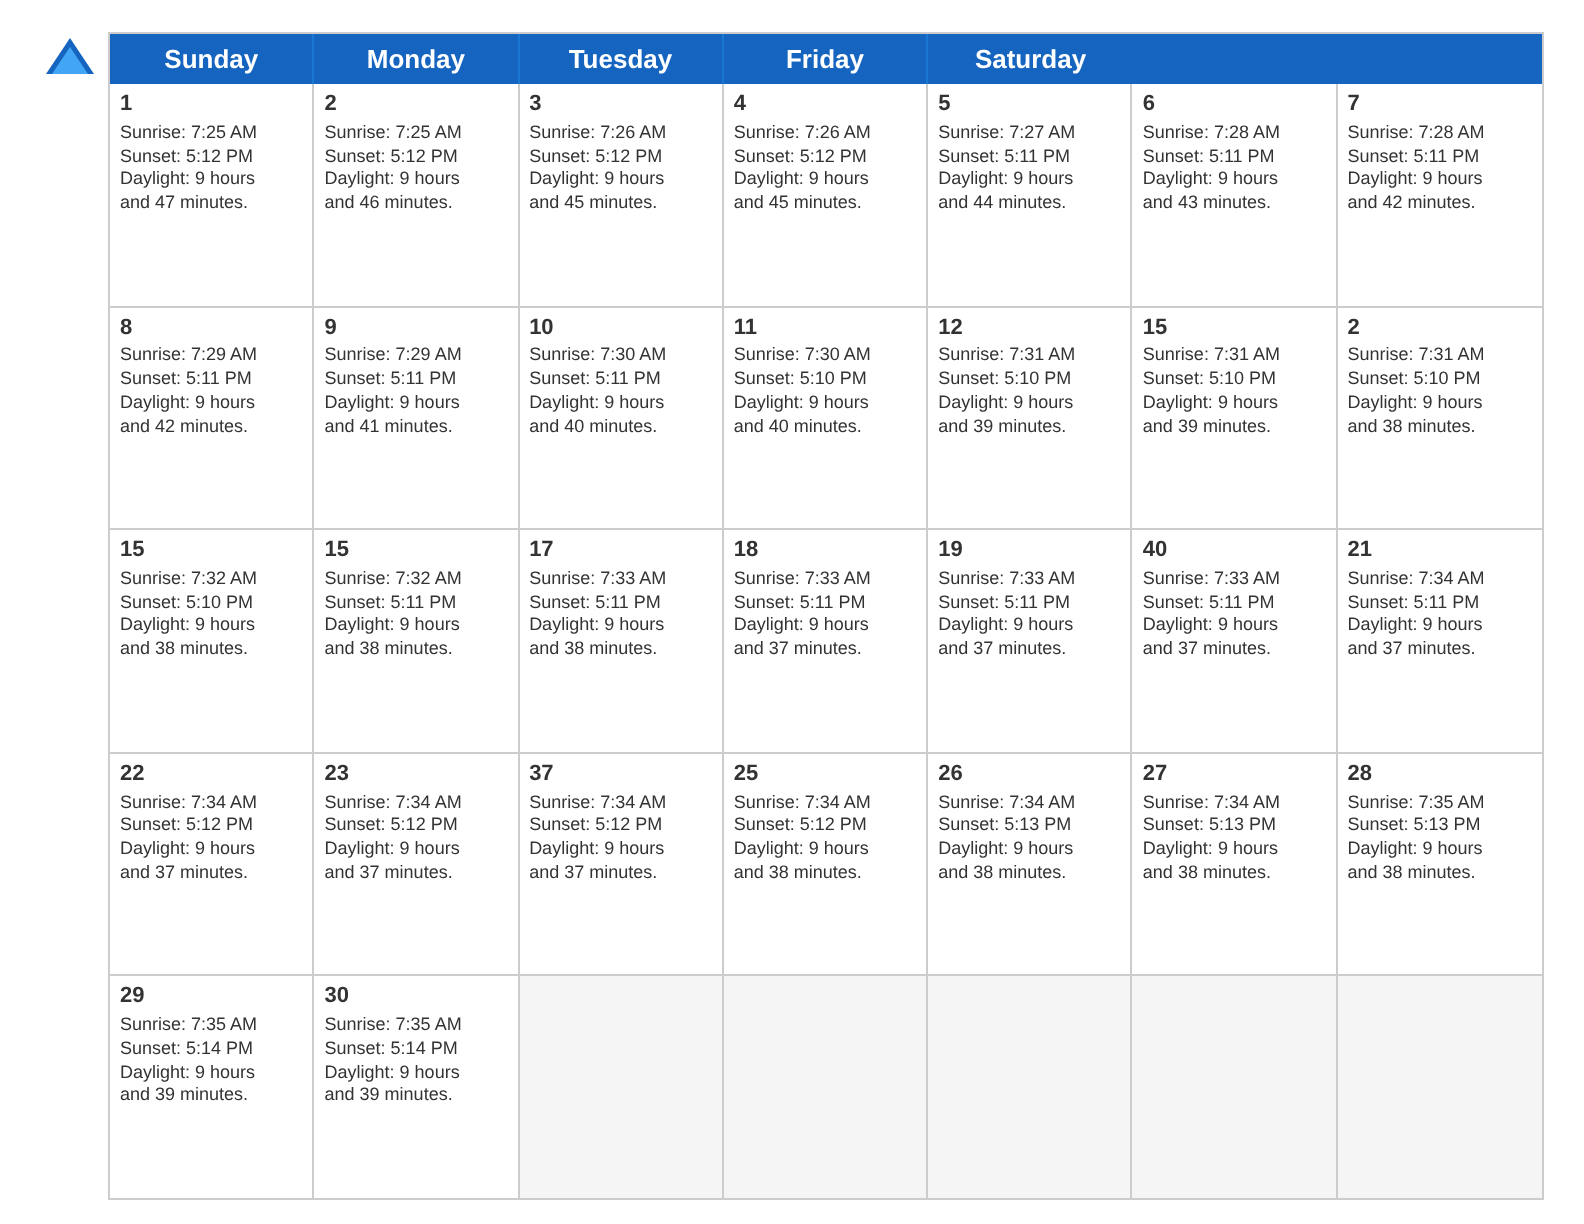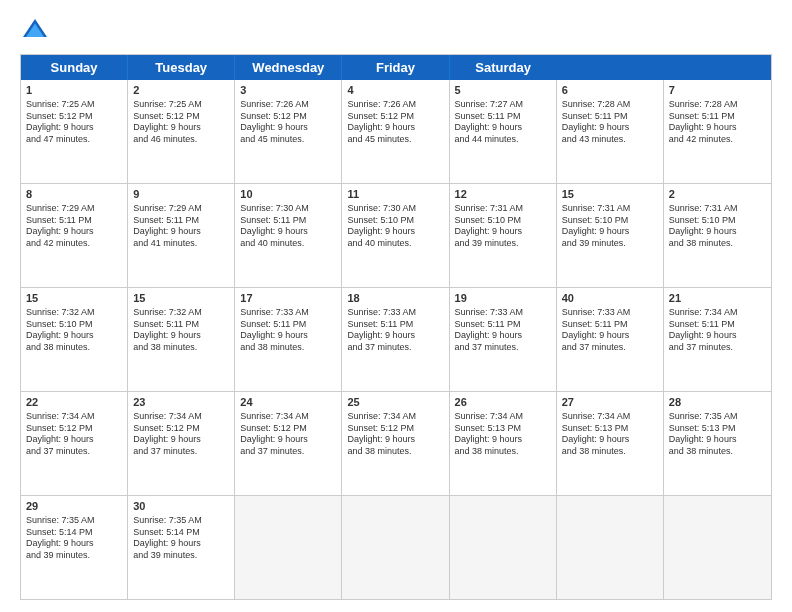"Sunday" .page { flex-direction: column -> row }
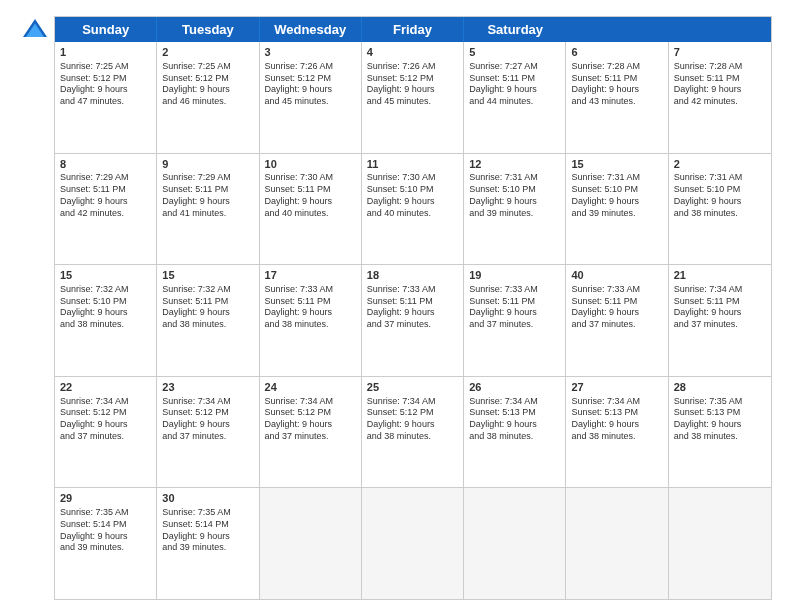"Monday" div.cal-header-cell { html: none -> <div>Monday</div> }
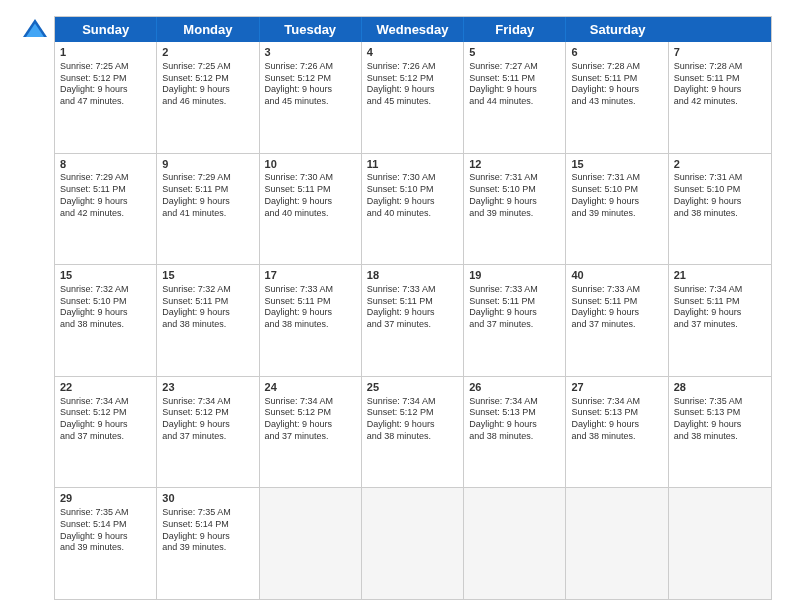"Wednesday" div.cal-header-cell { html: <div>Wednesday</div> -> none }
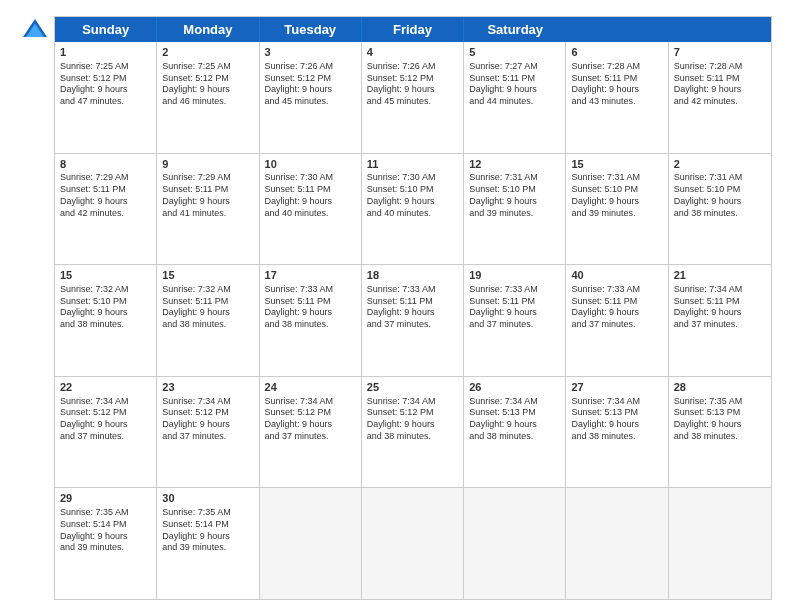"24" div.day-number { text: 24 -> 37 }
